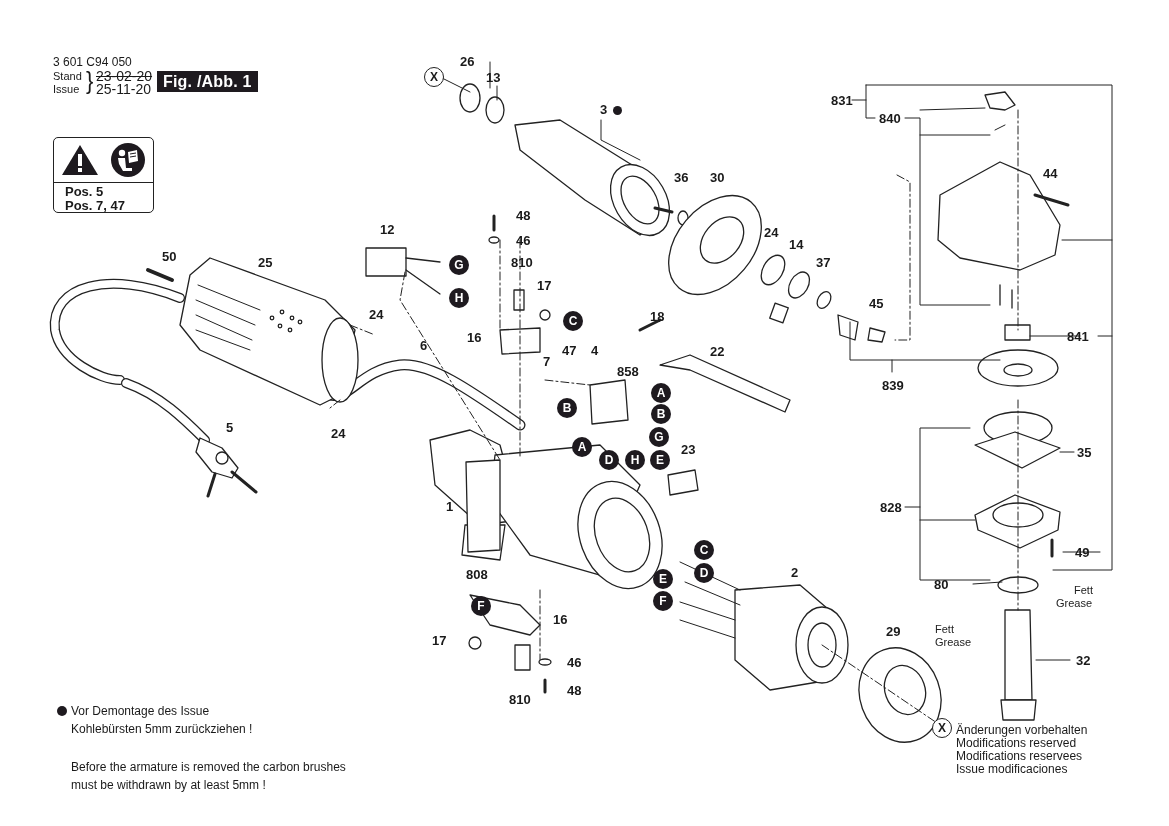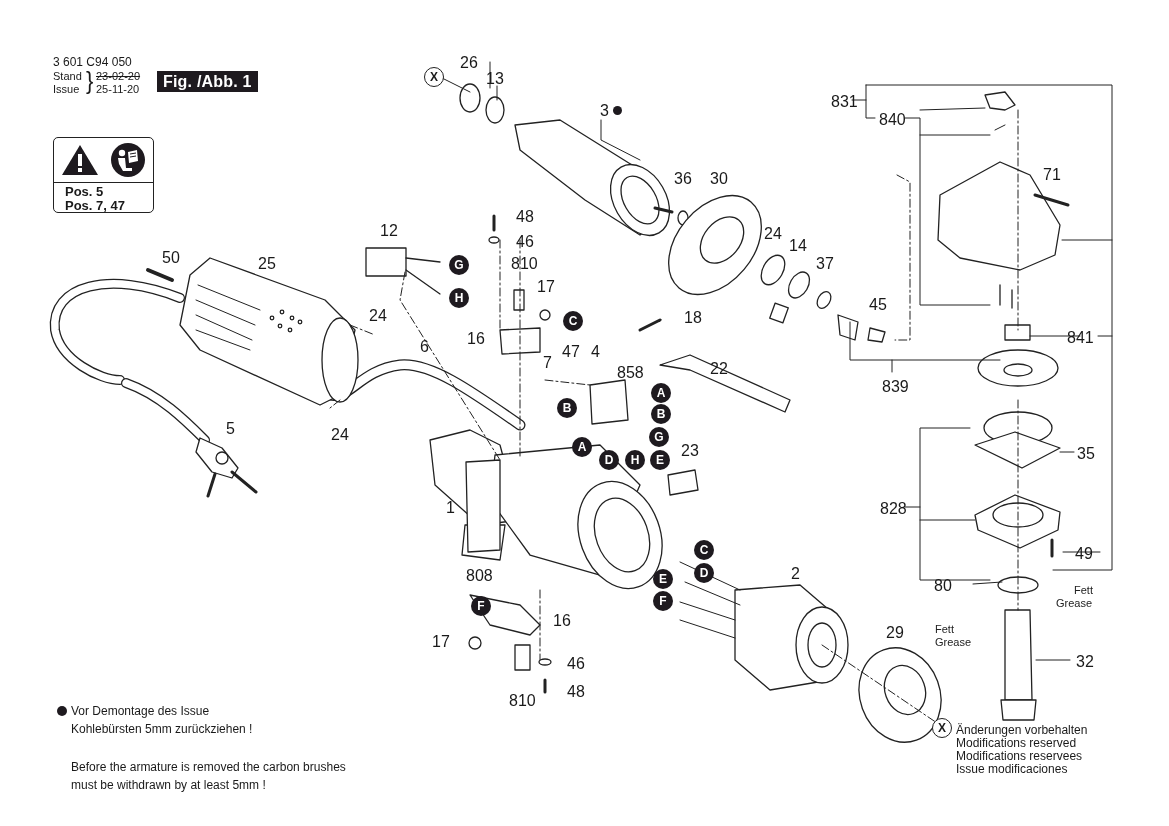"26" .plabel { font-size: 16px -> 13px; font-weight: normal -> bold }
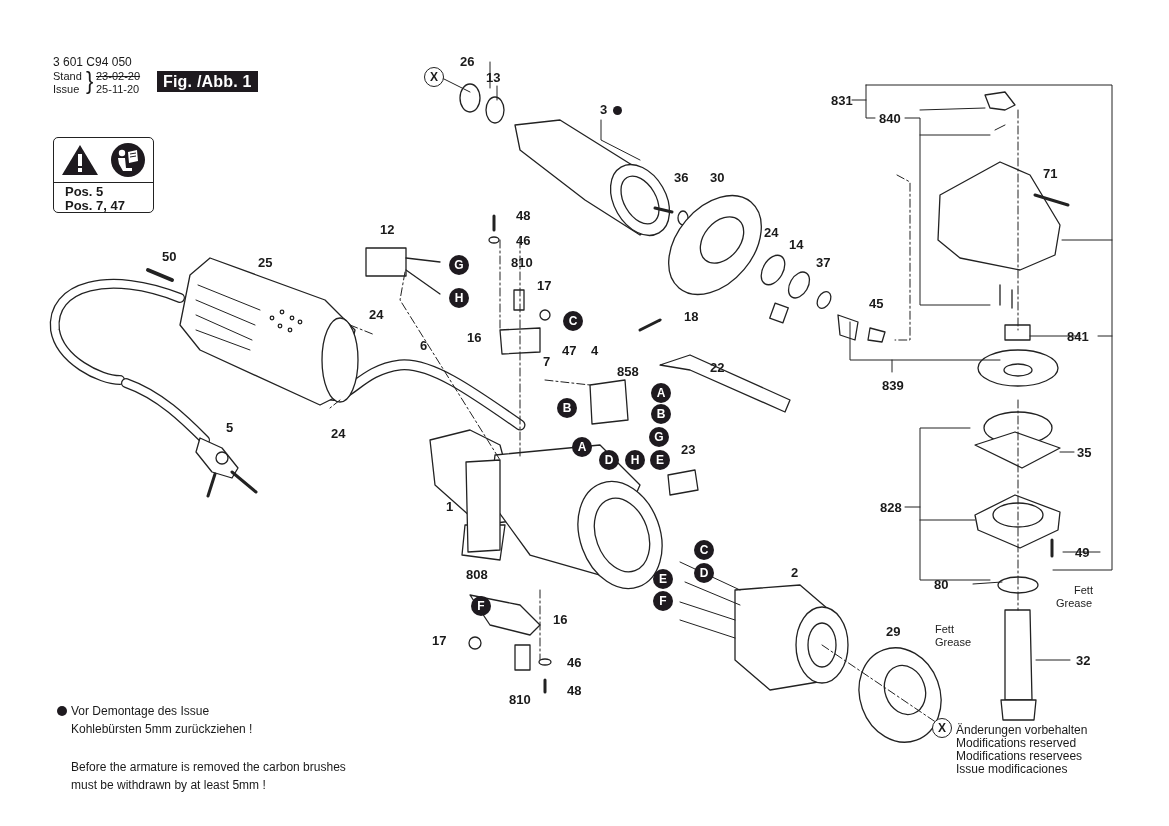"23-02-20" .hdr-dates { font-size: 11px -> 14px }
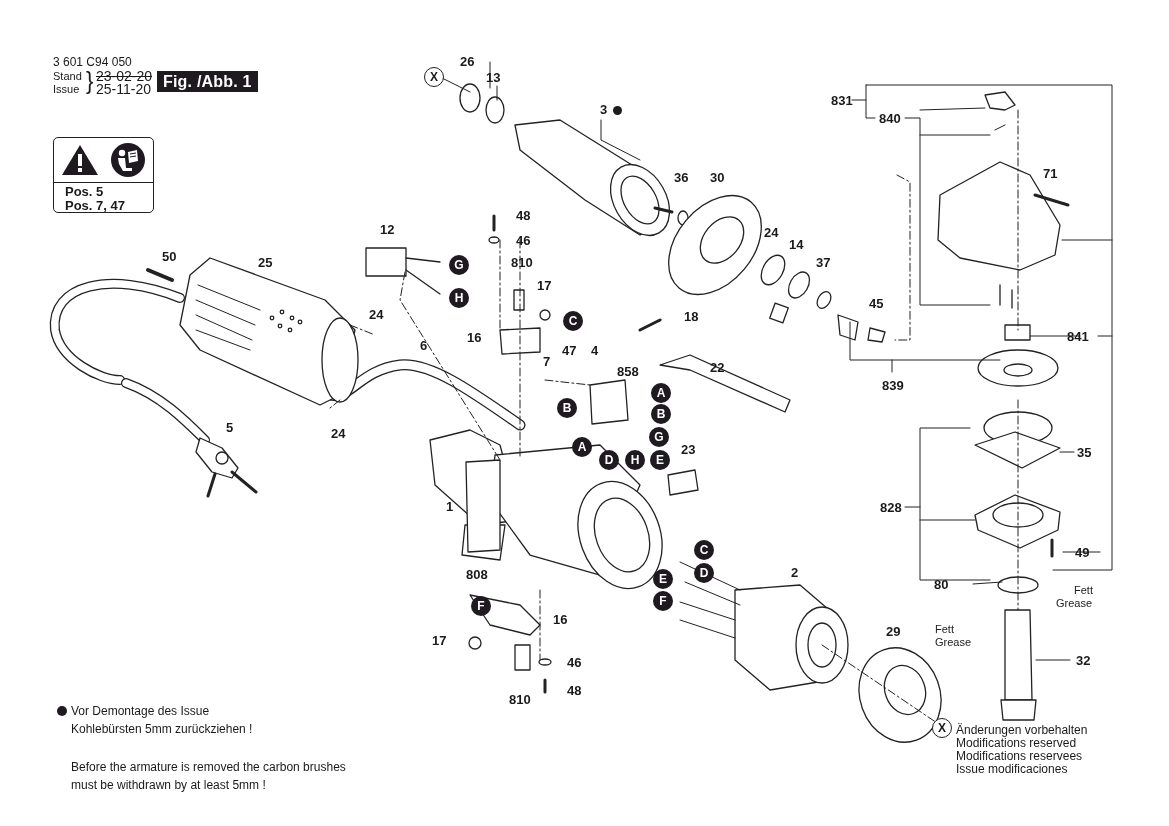"71" div.plabel { text: 71 -> 44 }
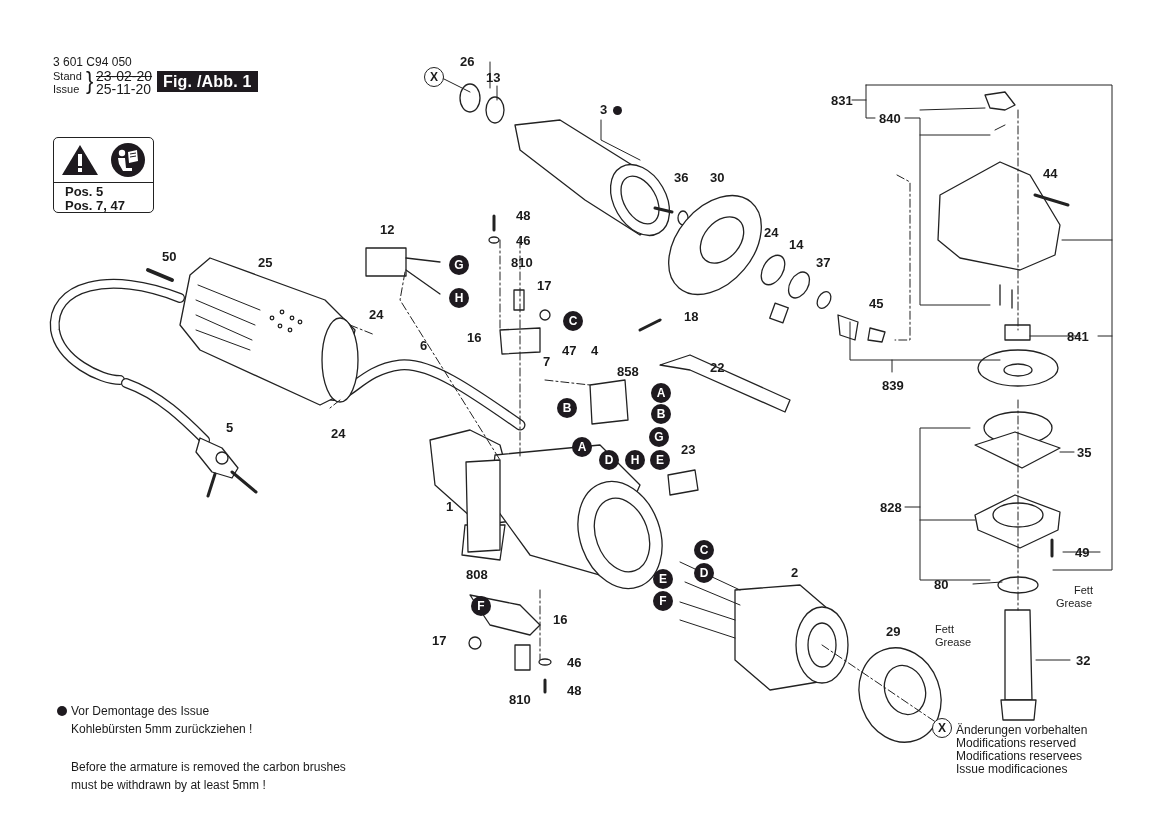"18" div.plabel { left: 684px -> 650px }
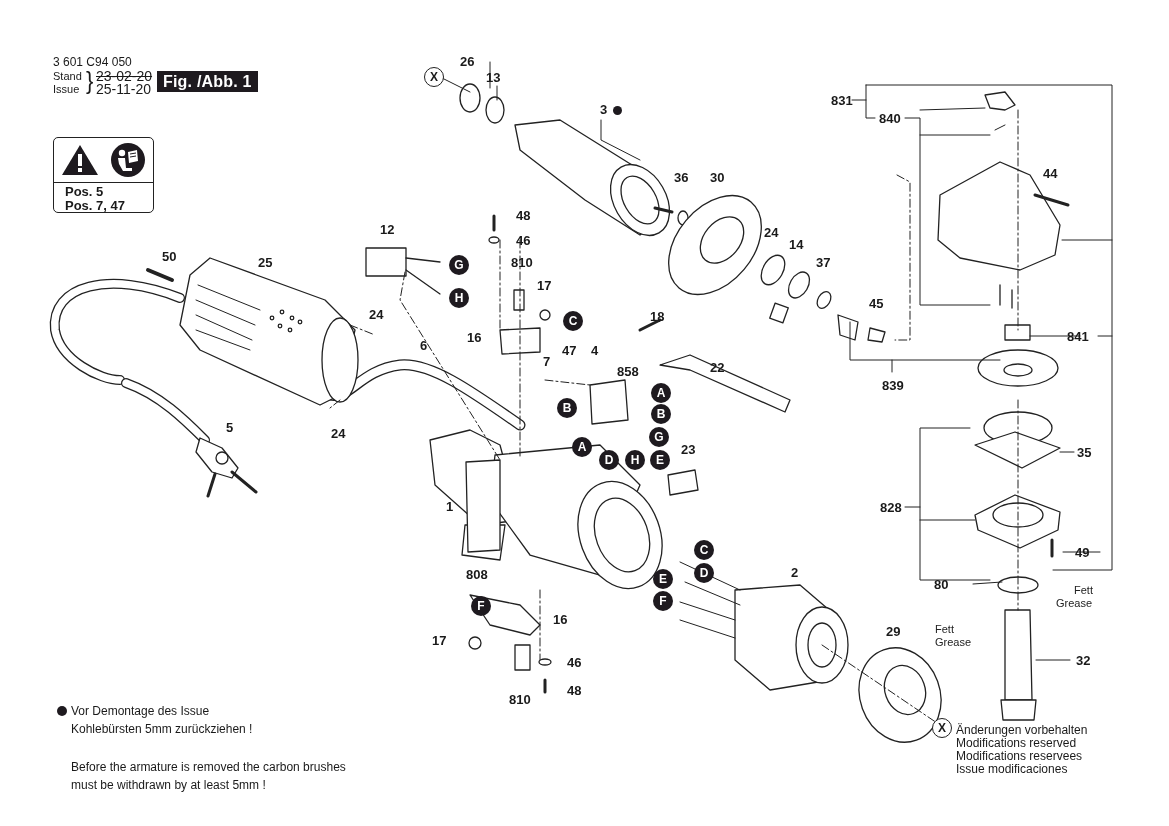"22" div.plabel { top: 360px -> 344px }
